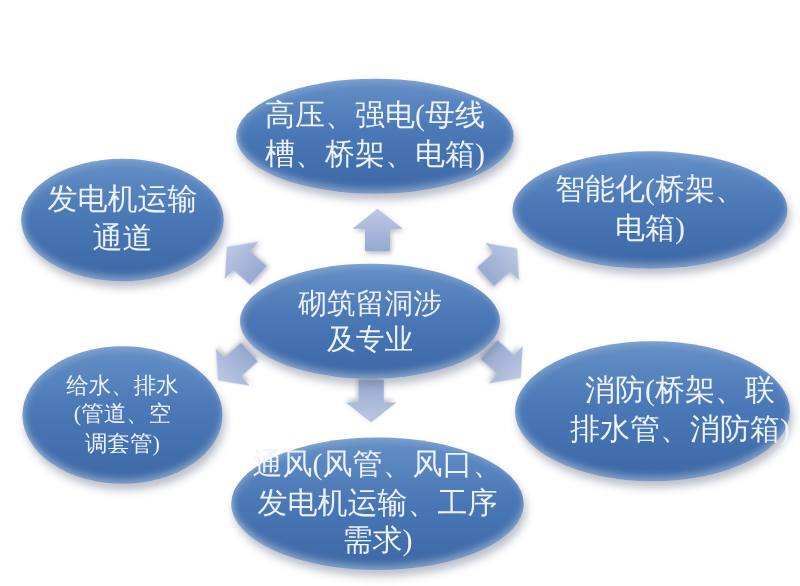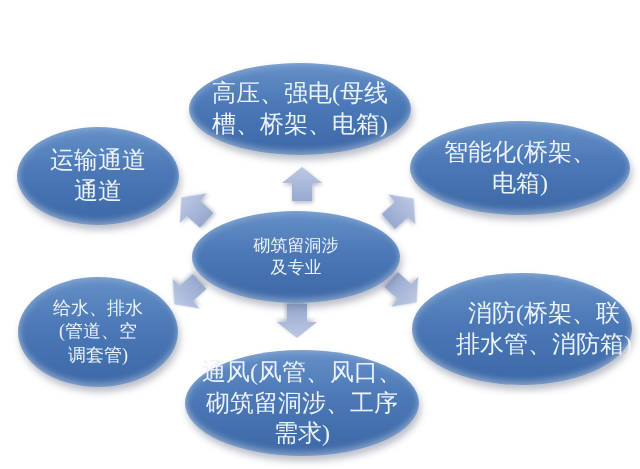"运输通道" div.node-label { text: 运输通道 -> 发电机运输 }
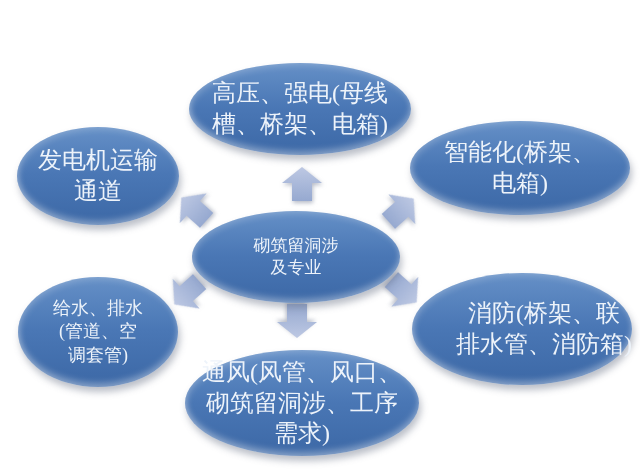"砌筑留洞涉" .node-center .node-label { font-size: 17px -> 23px }
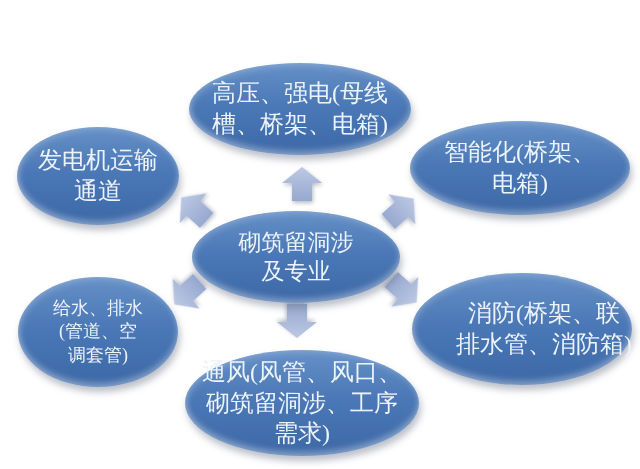"通风(风管、风口、" div.node-label { text: 砌筑留洞涉 -> 发电机运输 }
